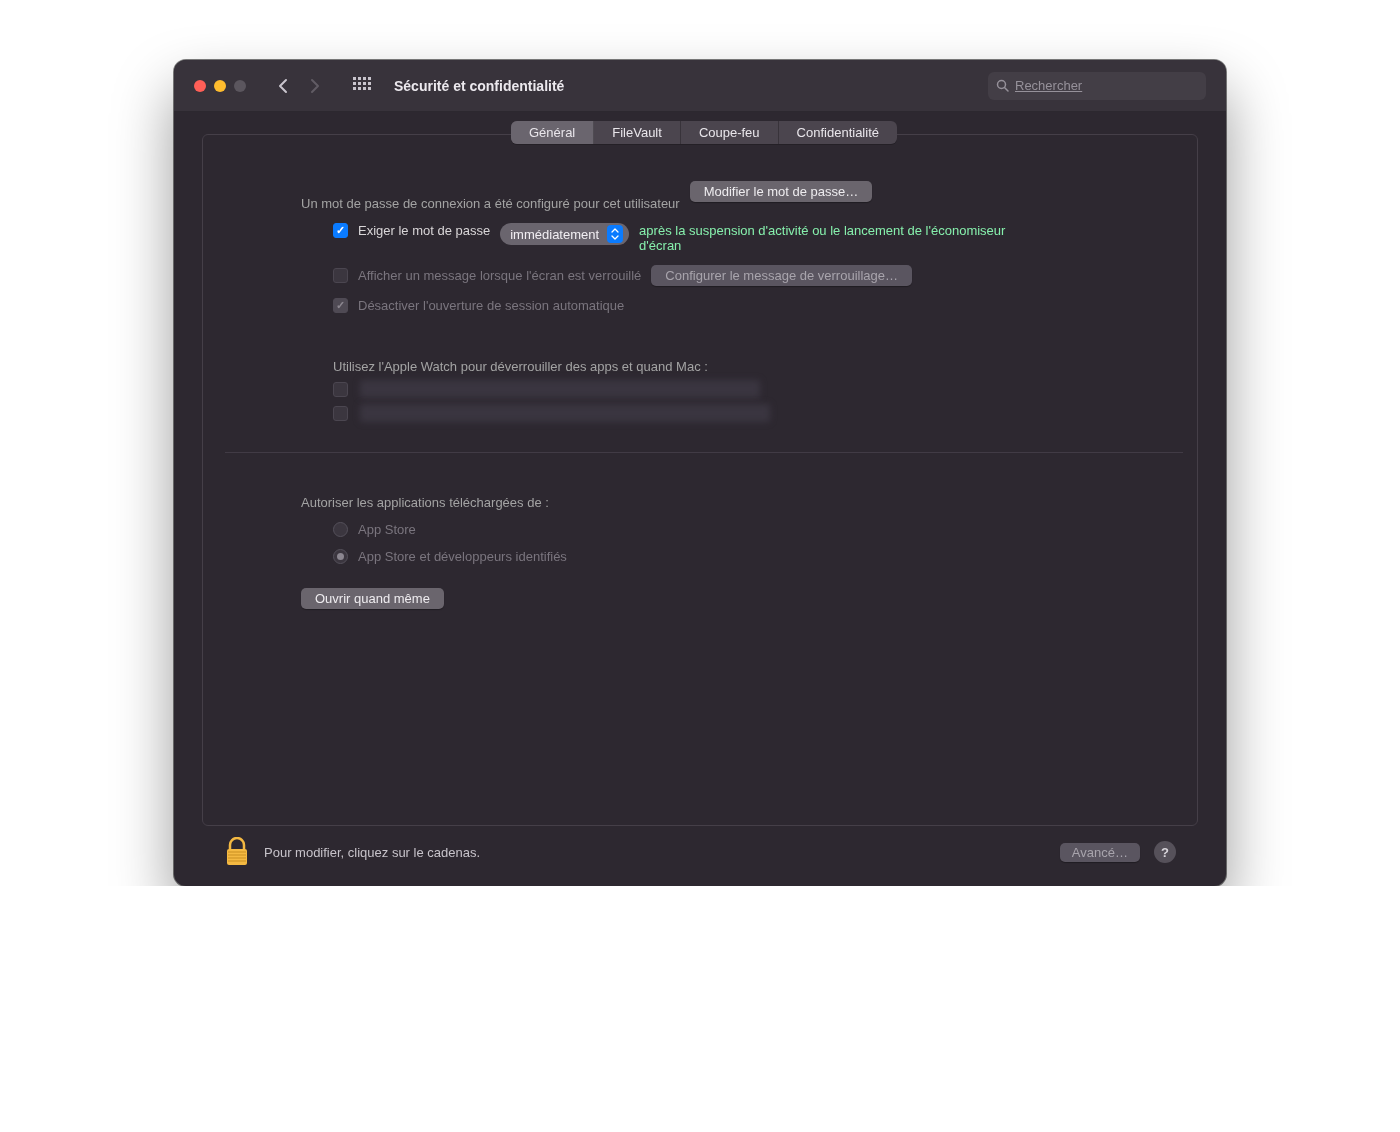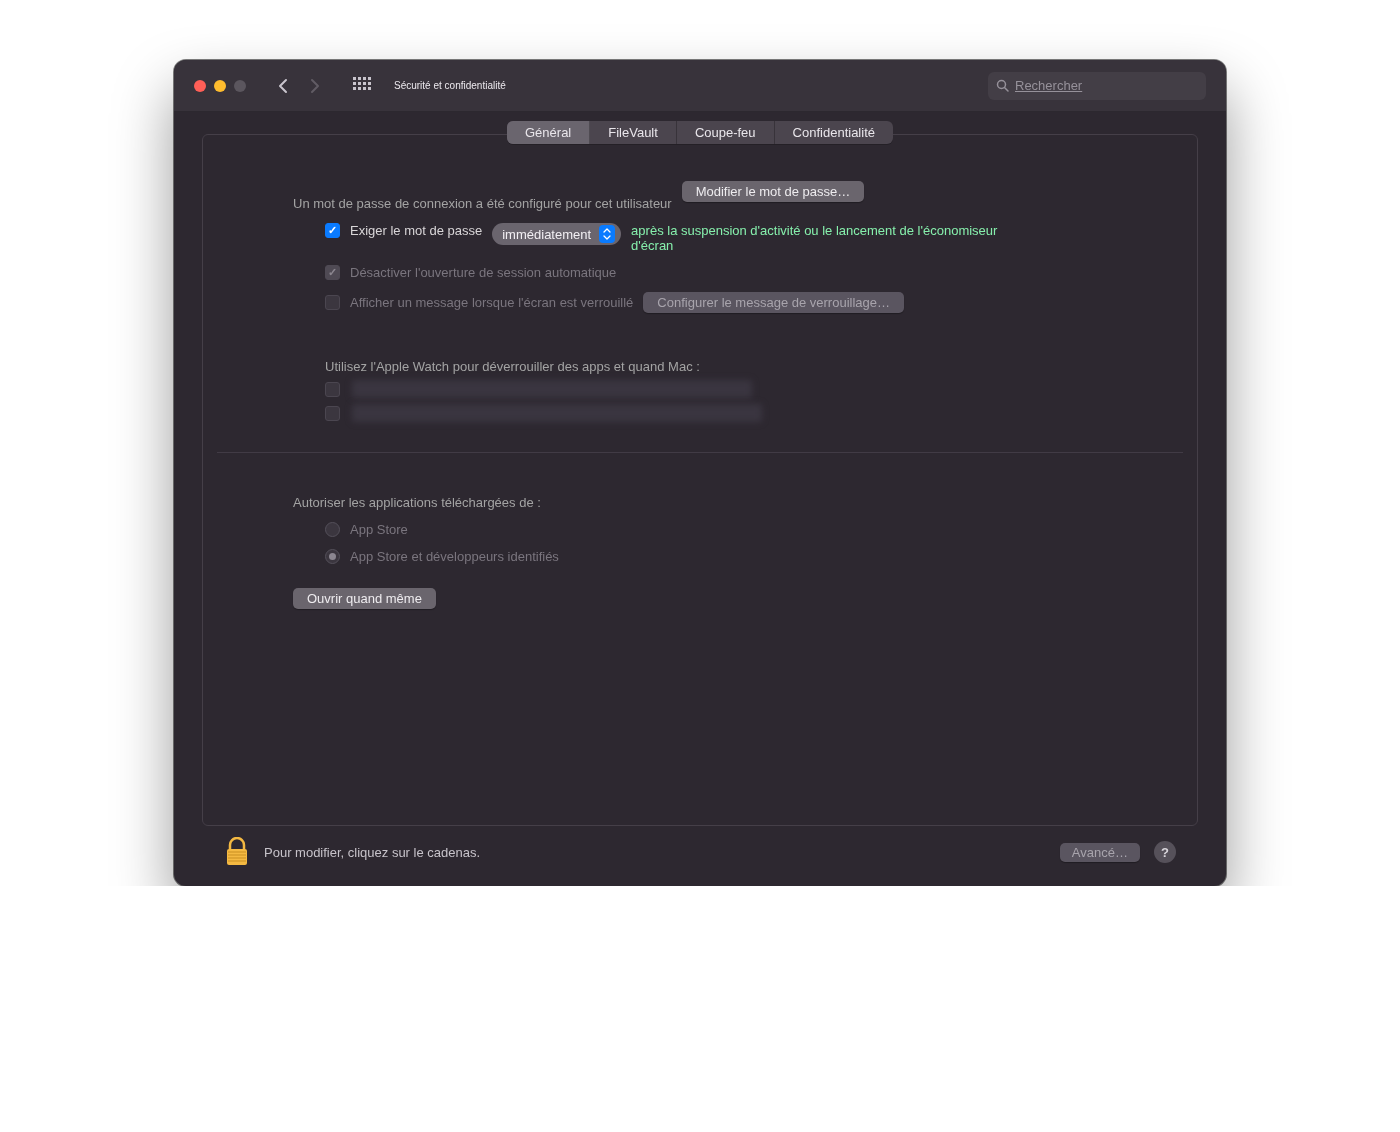"Sécurité et confidentialité" .title-text { font-size: 10px -> 14px; font-weight: 400 -> 700 }
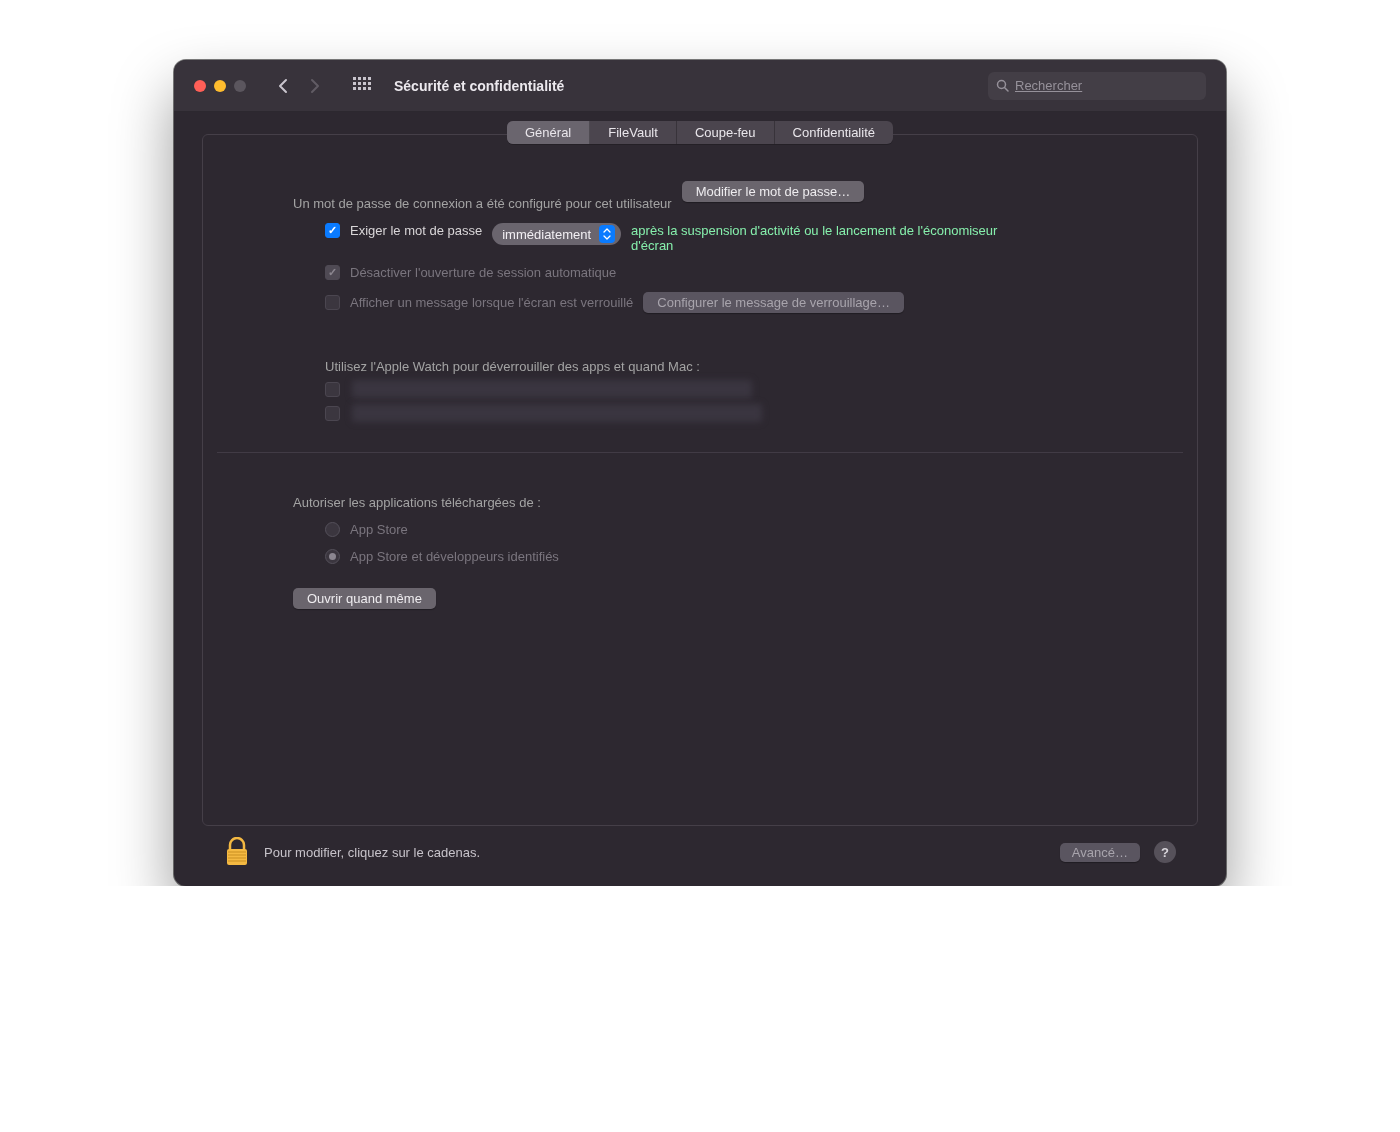"Général" .panel { padding: 0 0 18px 0 -> 0 0 18px 8px }
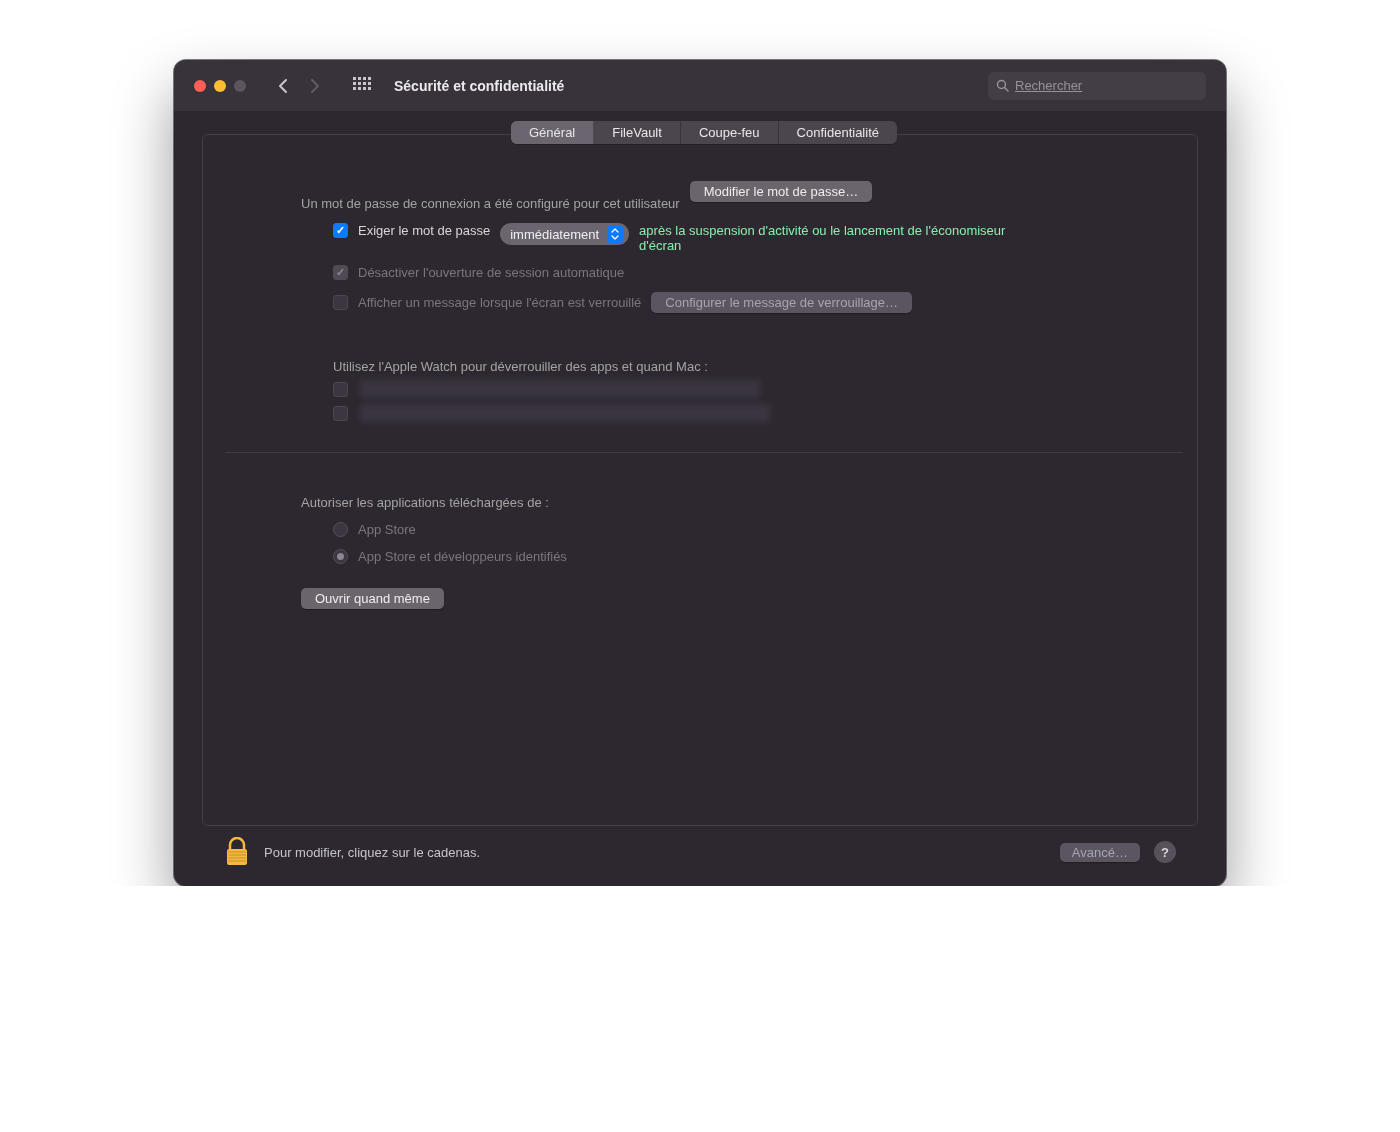"Désactiver l'ouverture de session" div.row { order: before "Afficher un message lorsque l'écran" -> after "Afficher un message lorsque l'écran" }
